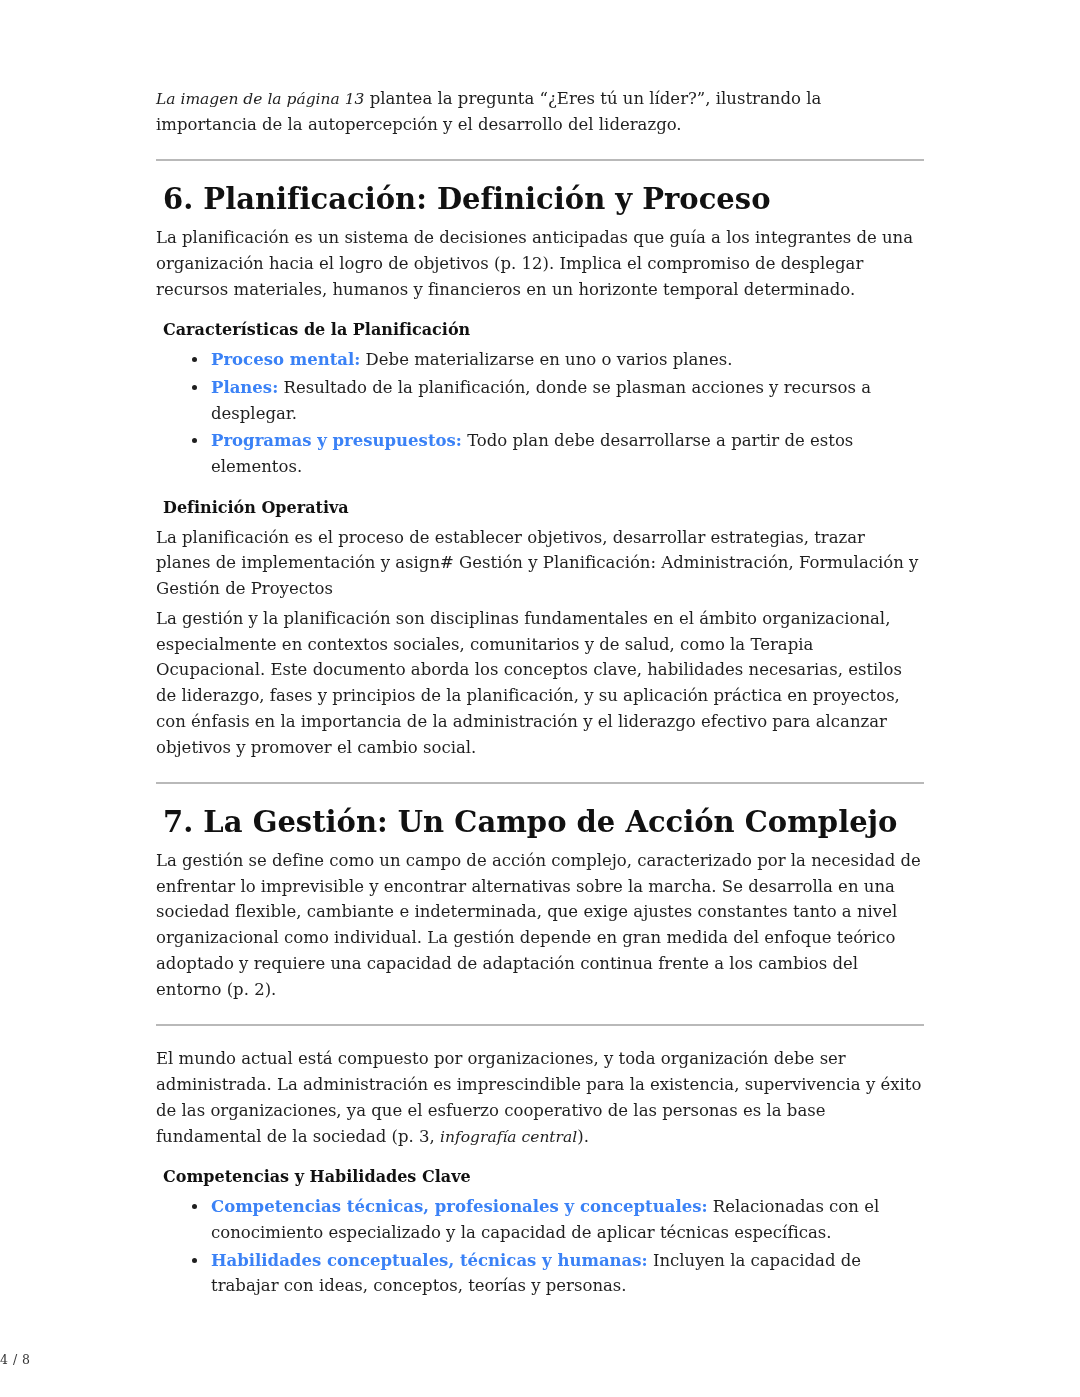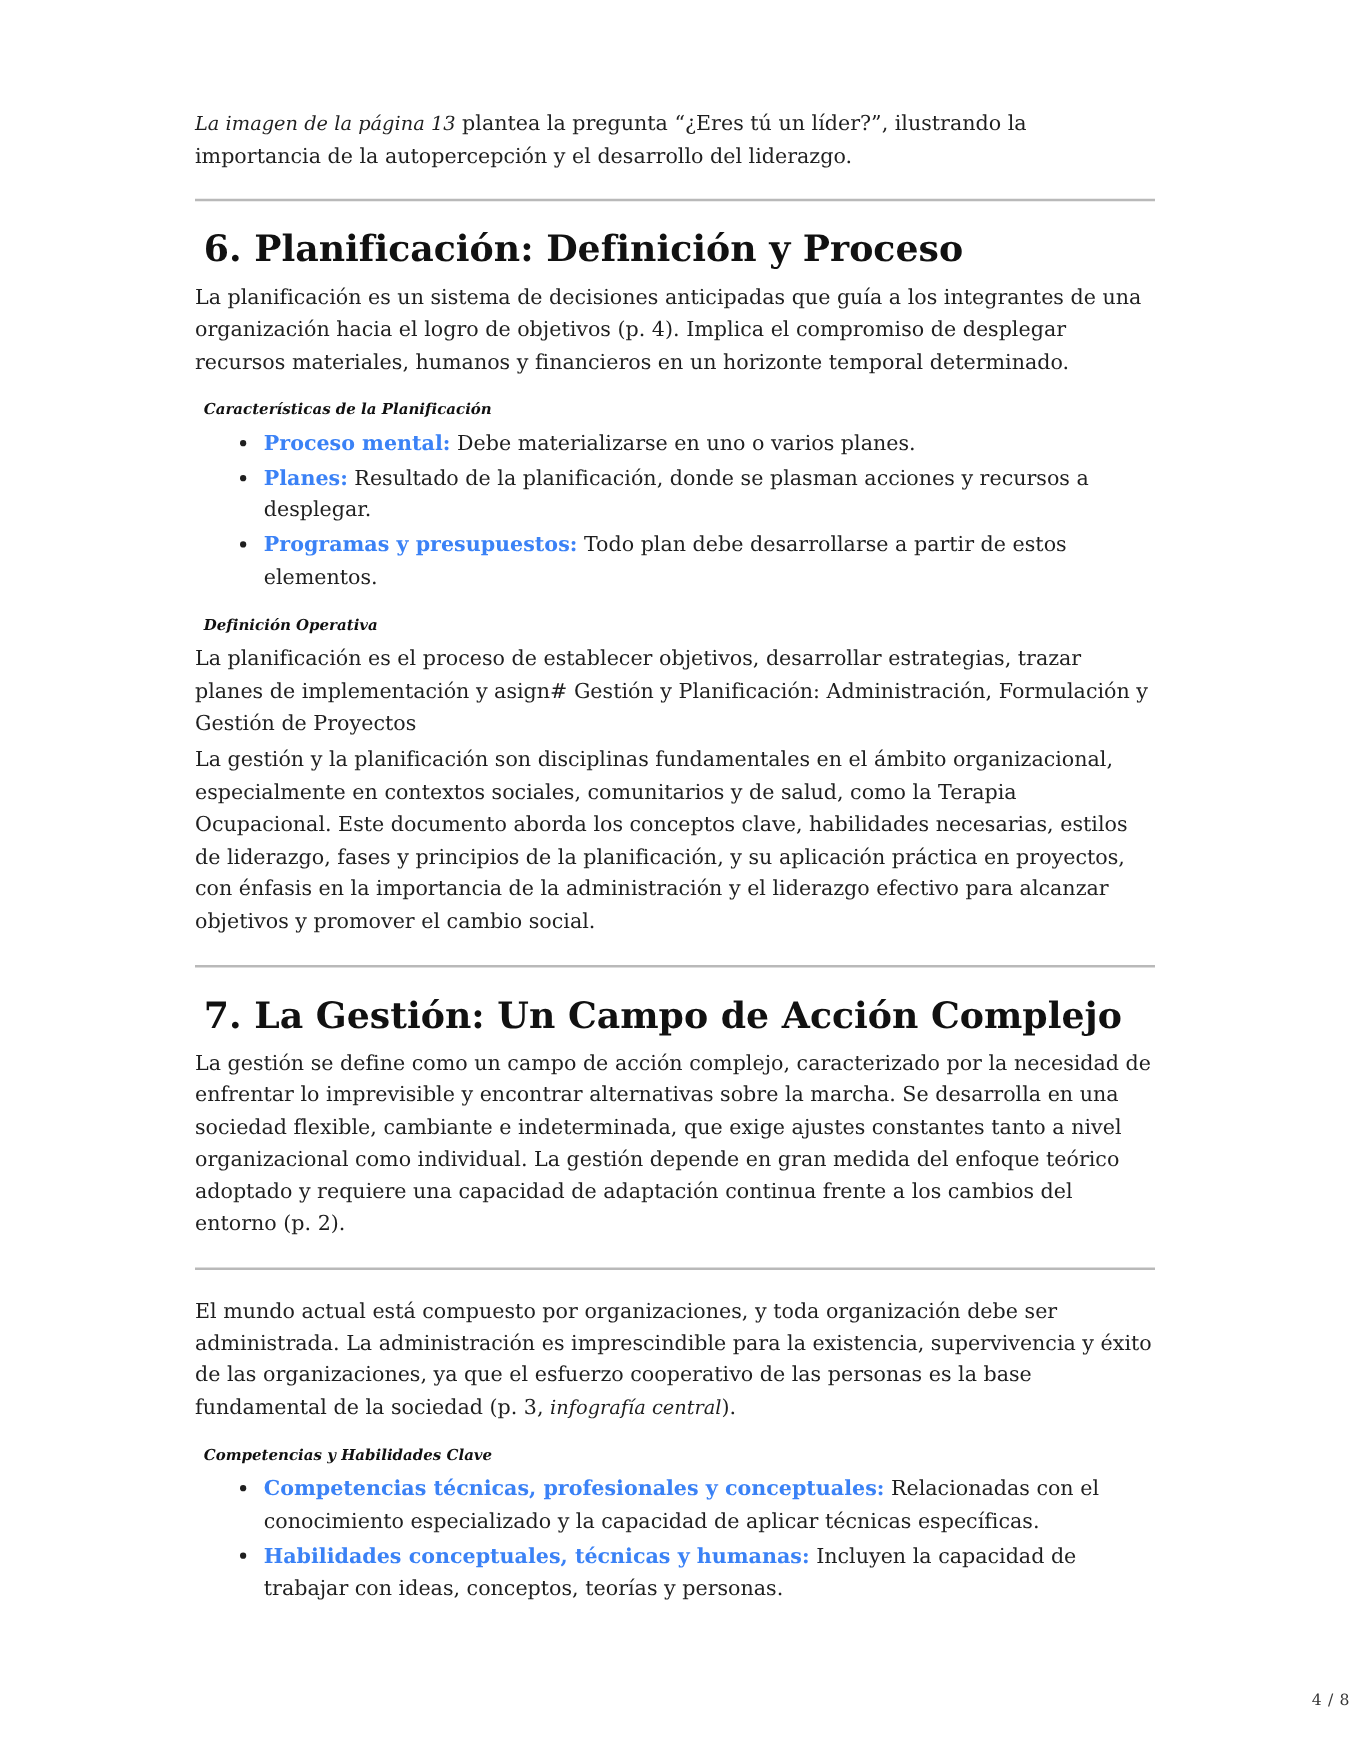"La planificación es un sistema" p { text: 4 -> 12 }
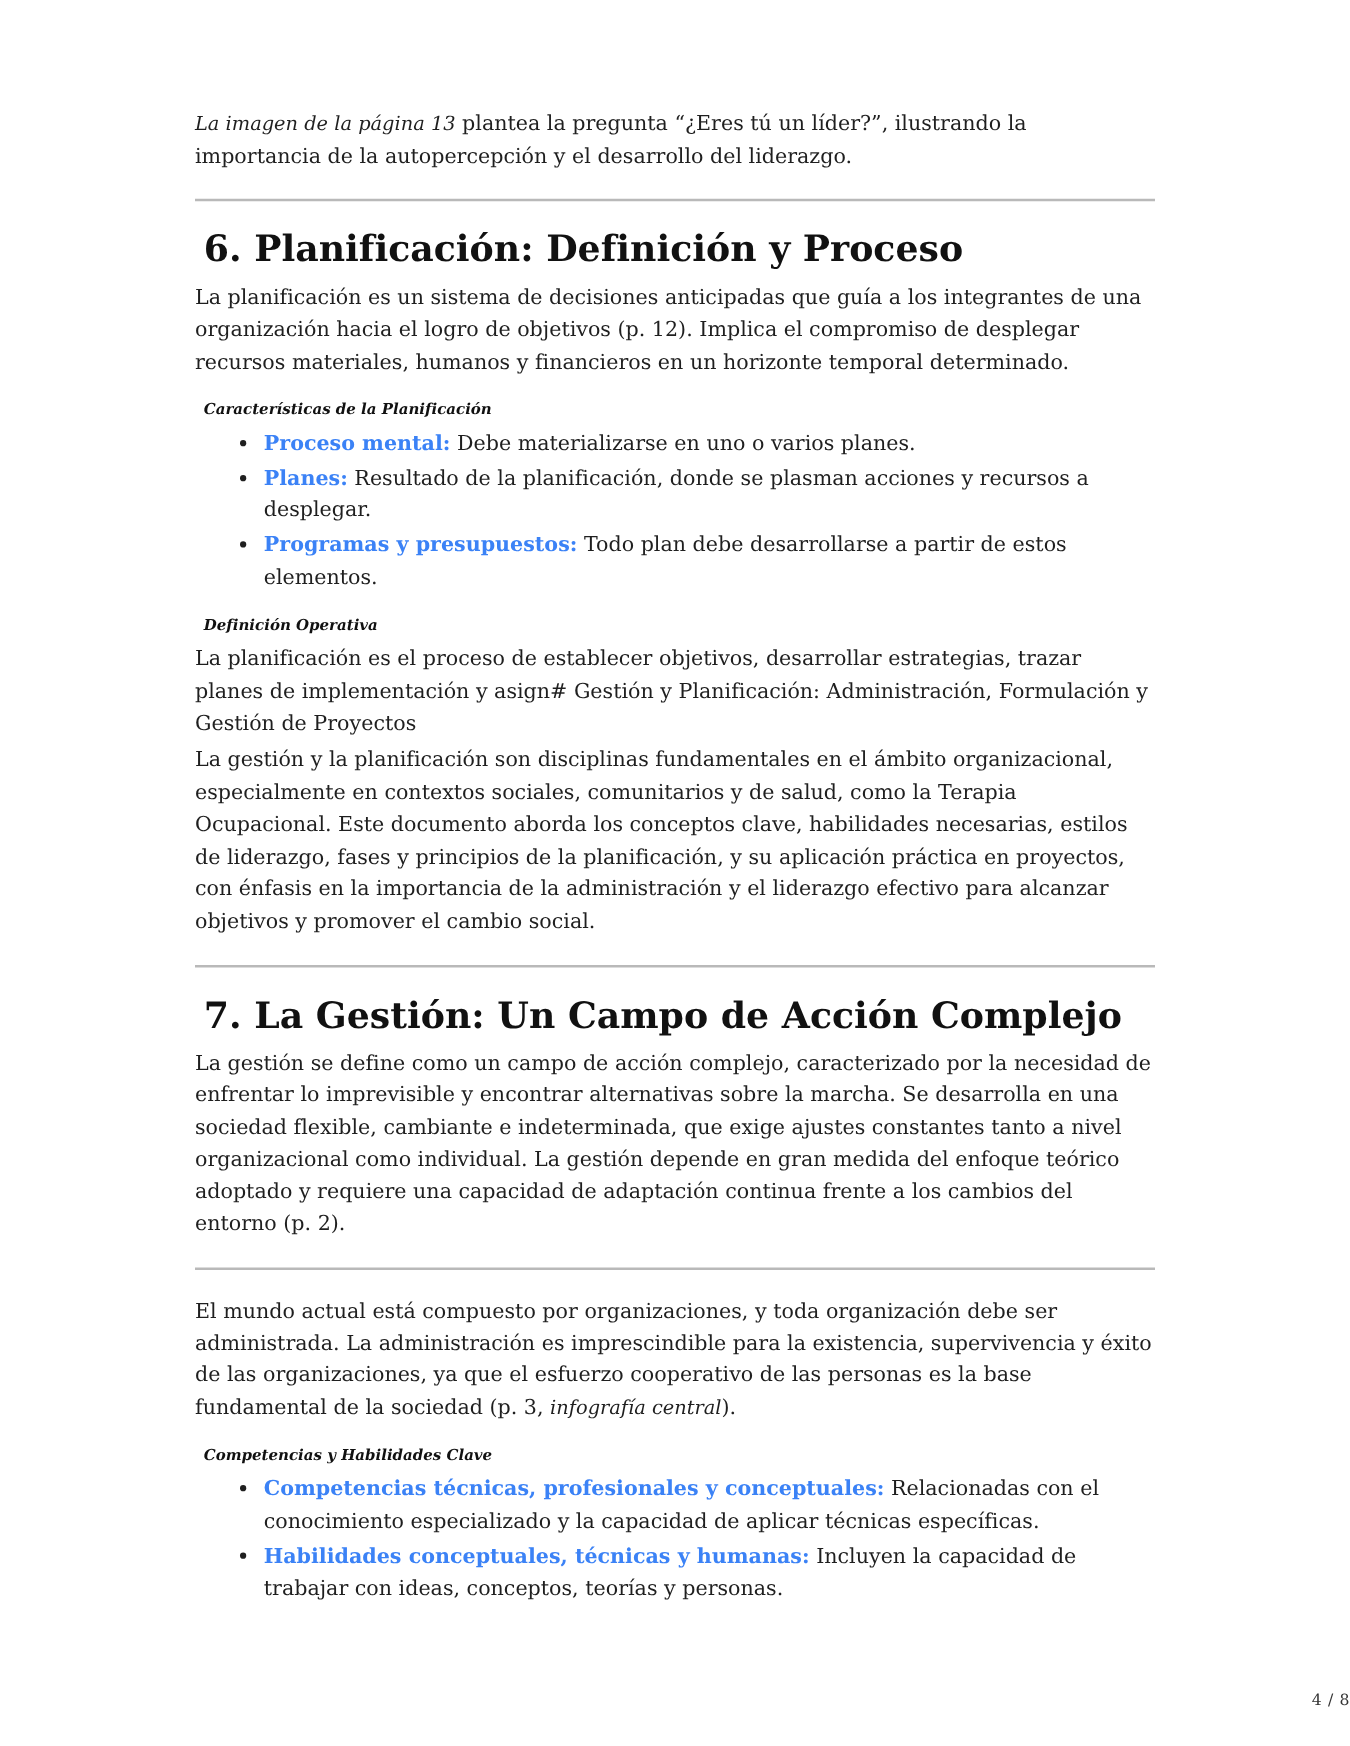"Características de la Planificación" h3 { font-size: 12px -> 16px; font-style: italic -> none }
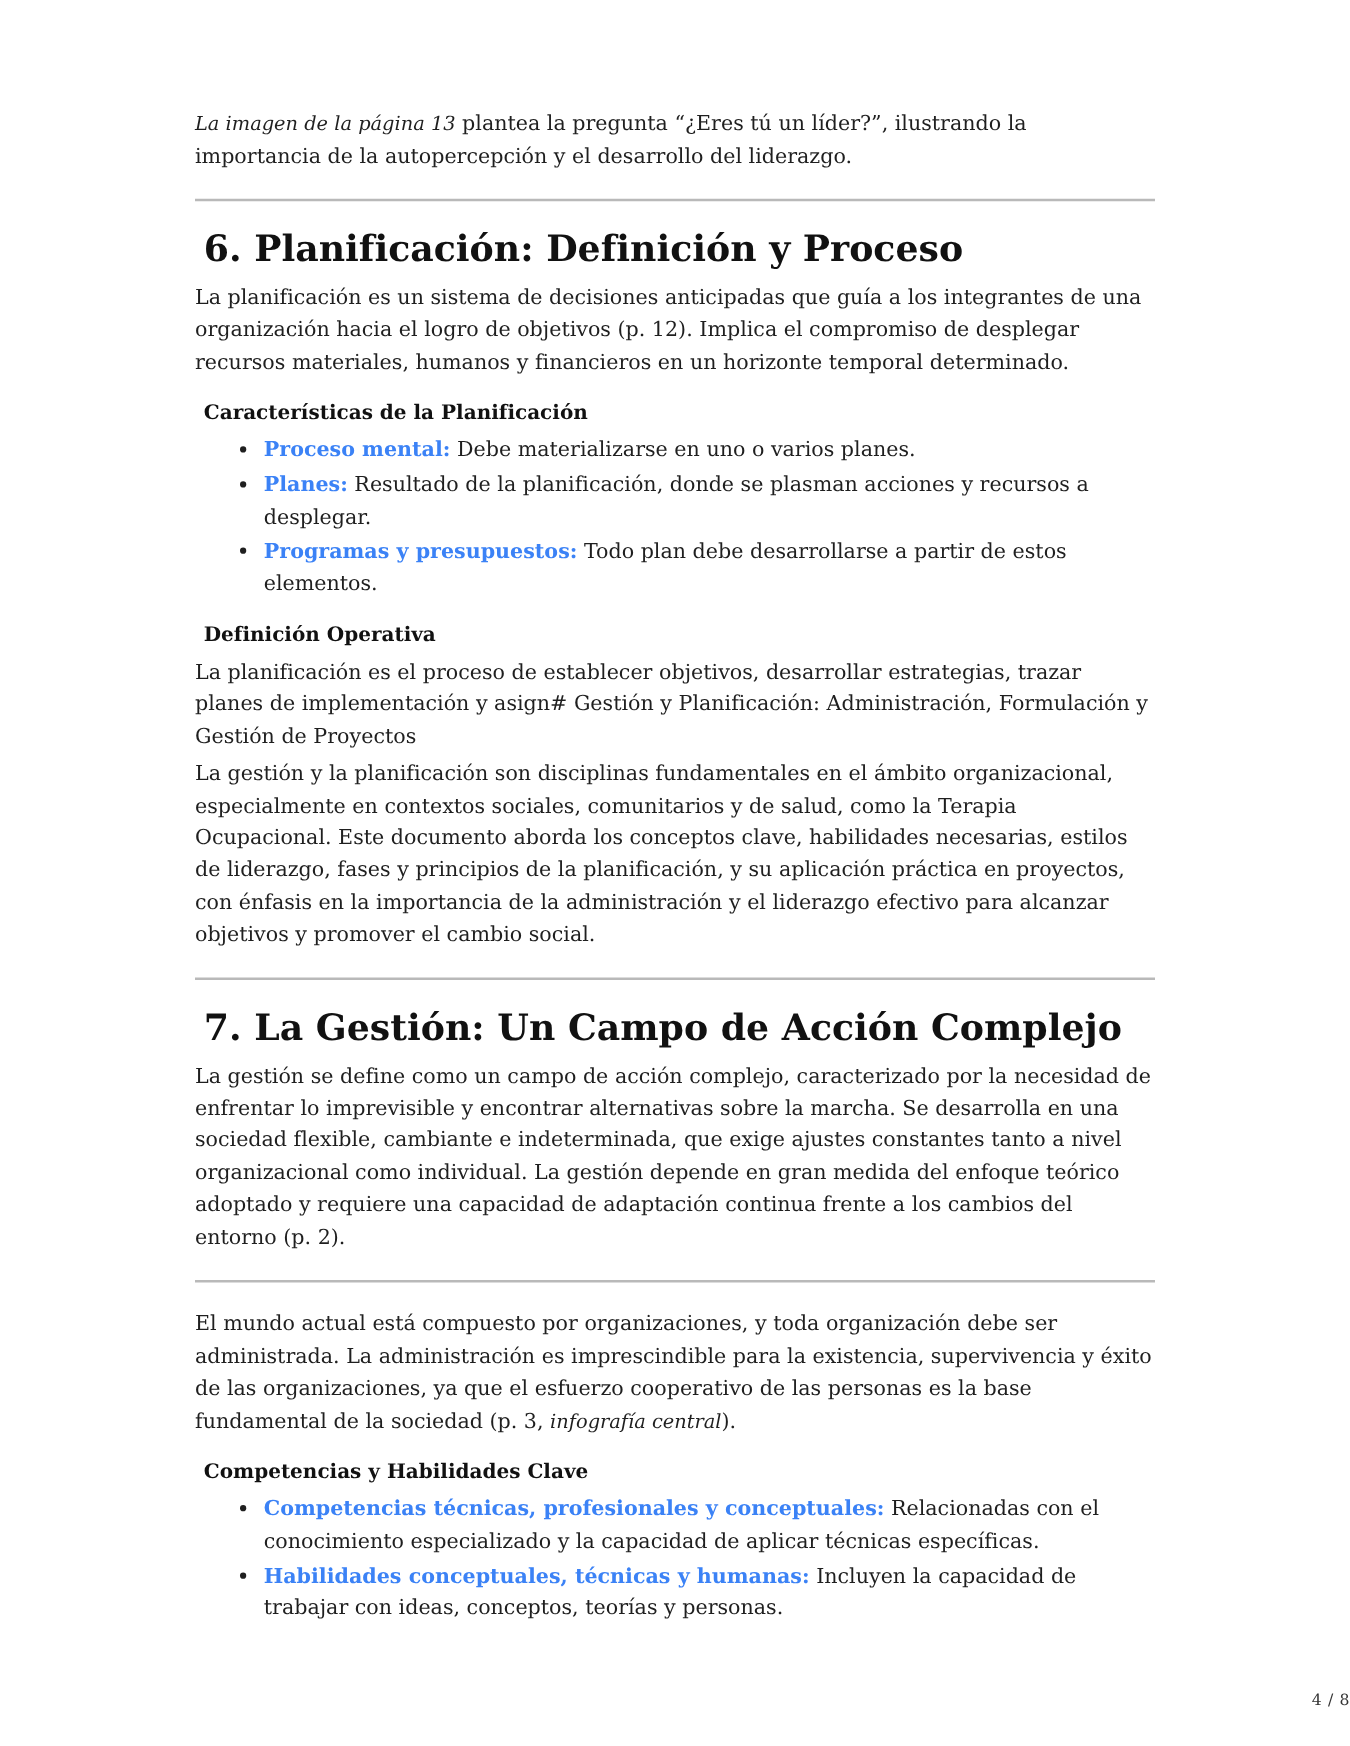"4 / 8" .footer { text-align: right -> left }
